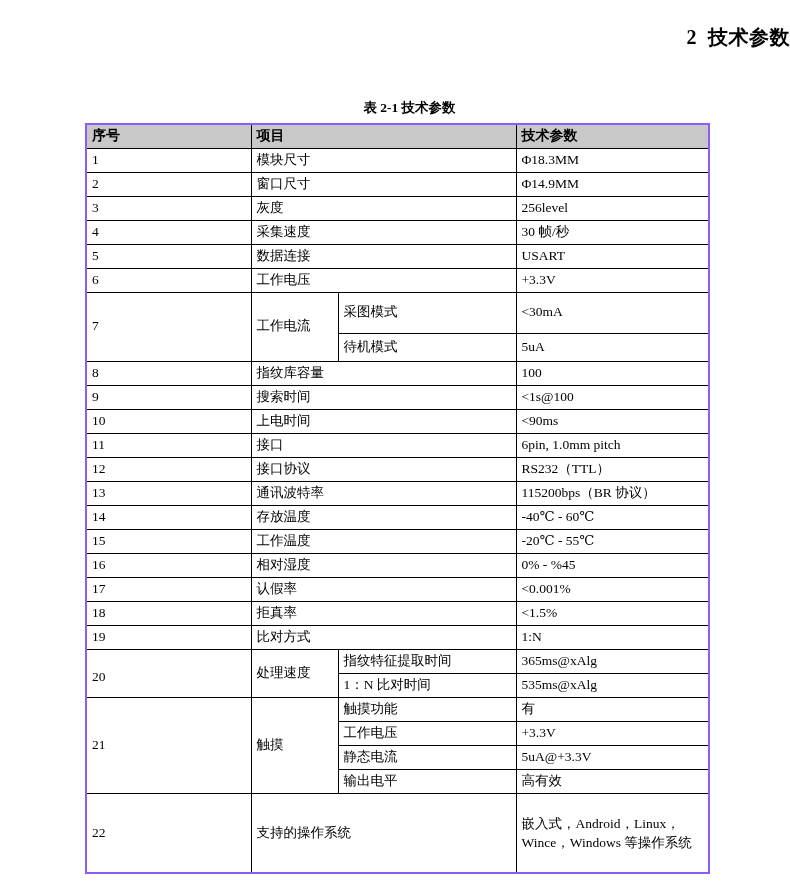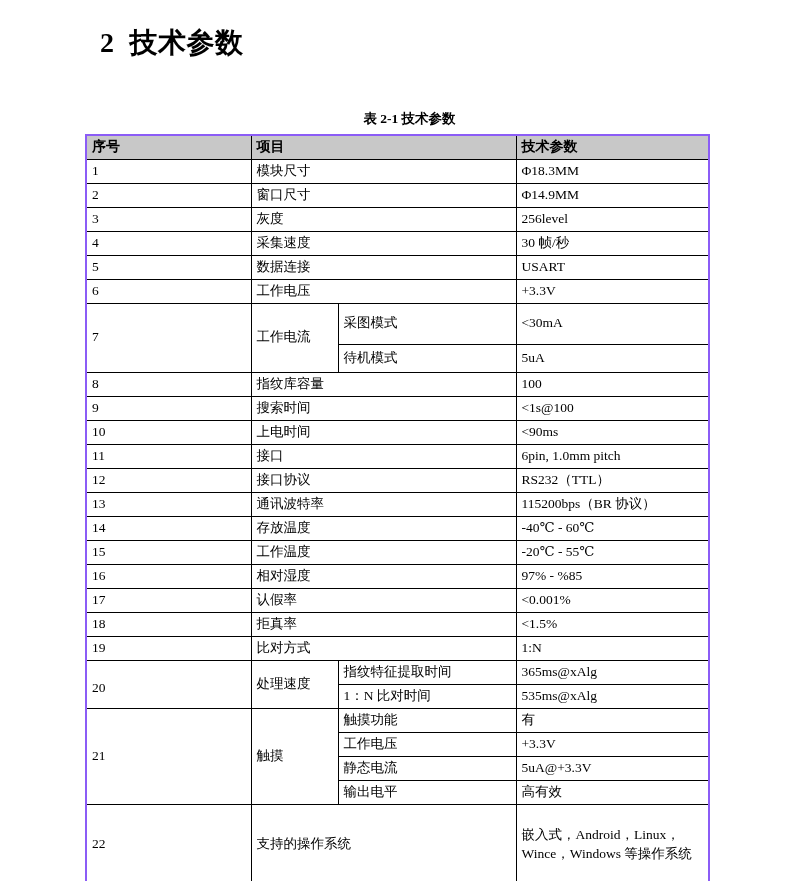"2 技术参数" .heading { font-size: 28px -> 20px; text-align: none -> right }
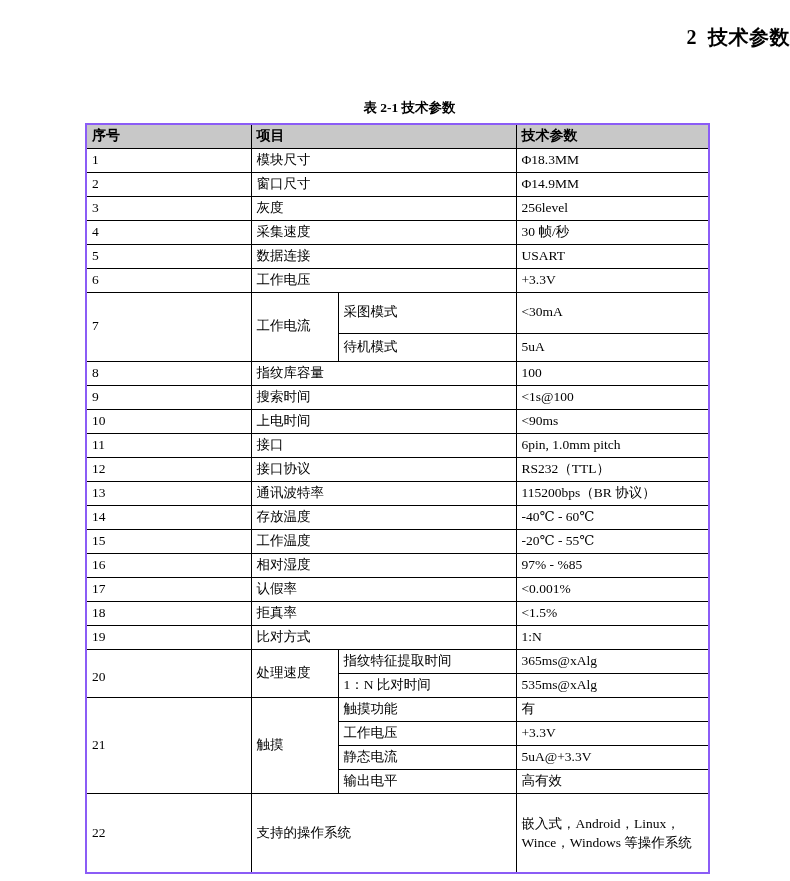"97% - %85" td { text: 97% - %85 -> 0% - %45 }
